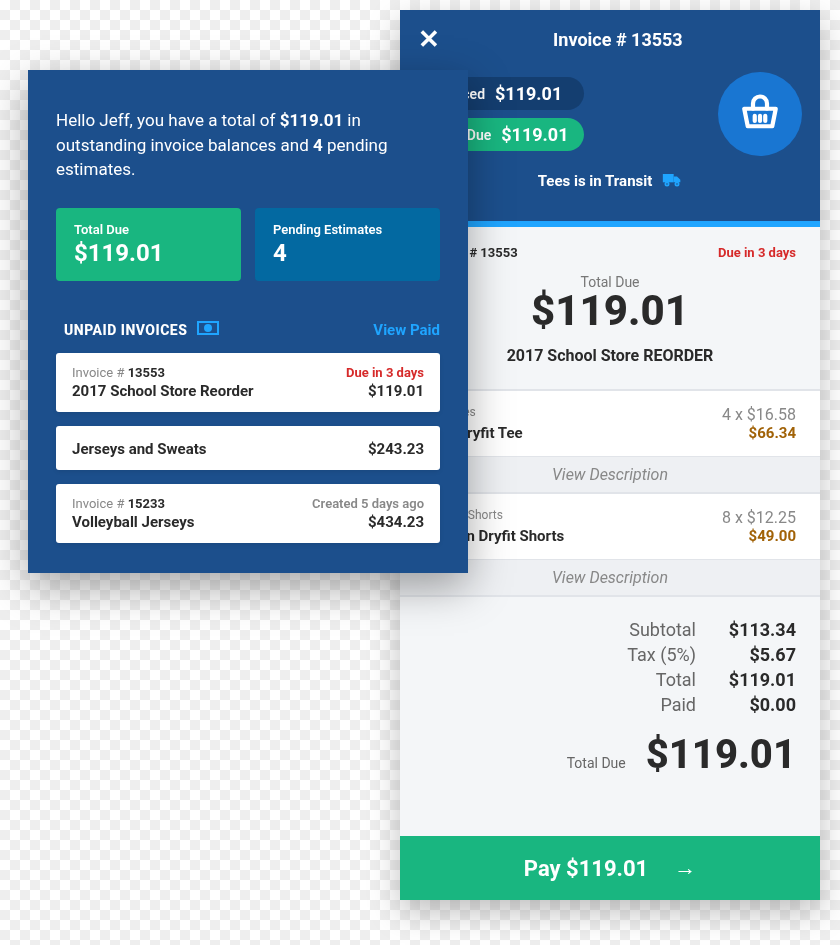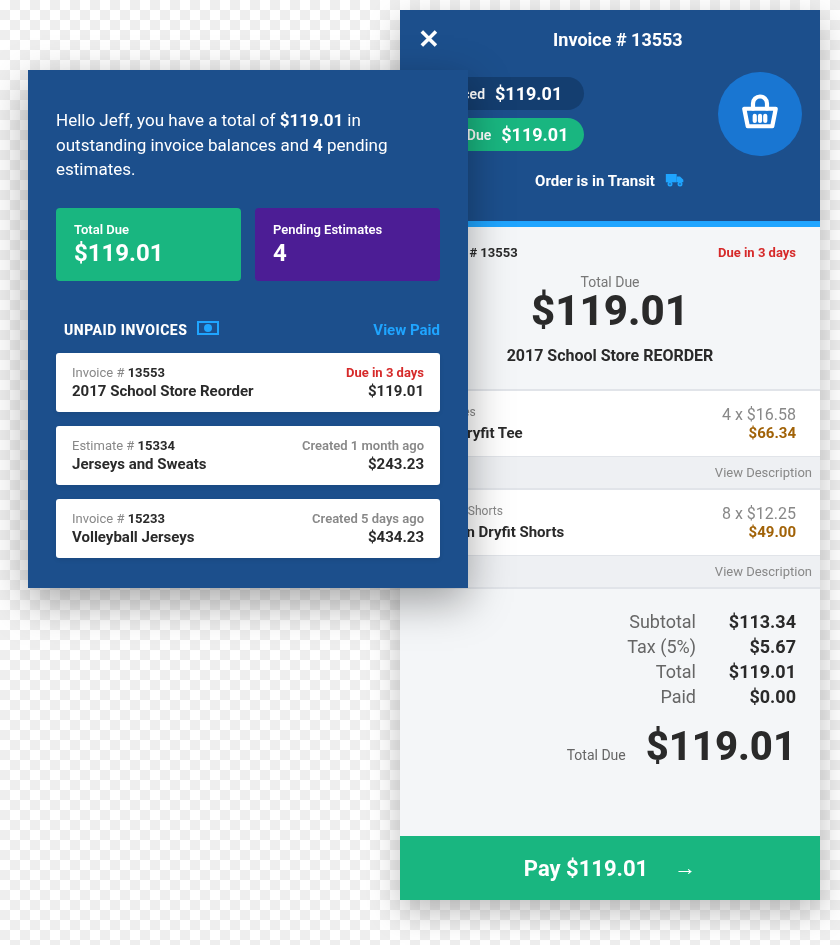"Order is in Transit" span { text: Order -> Tees }
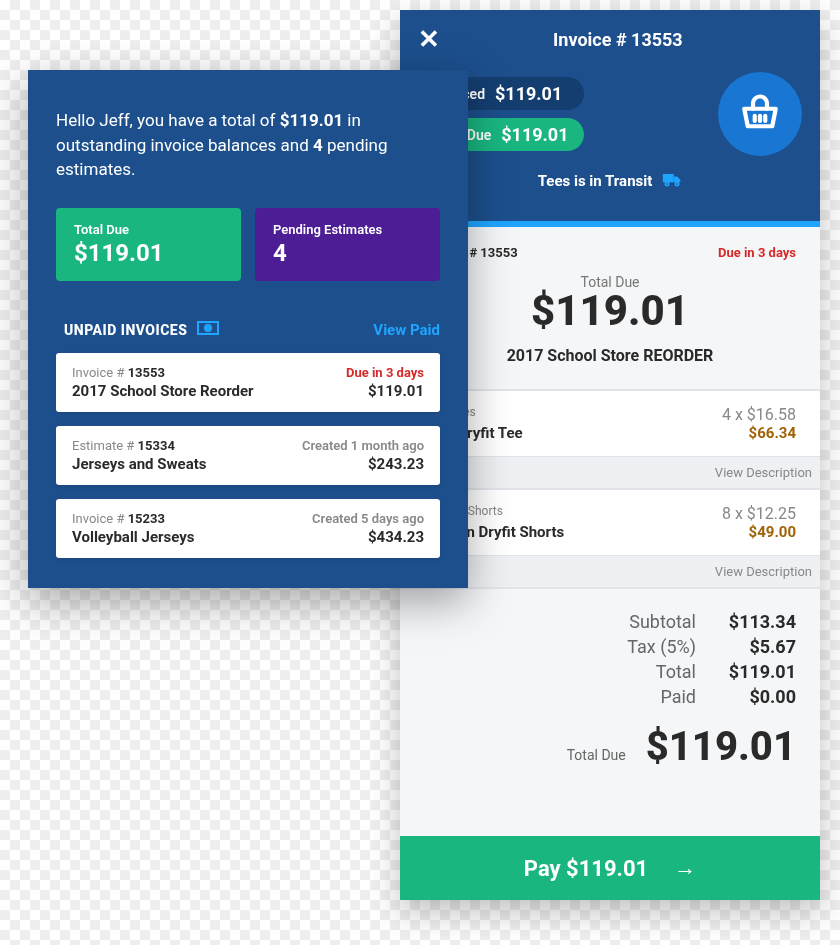"Pending Estimates" .stat.dark { background: #4c1d95 -> #0369a1 }
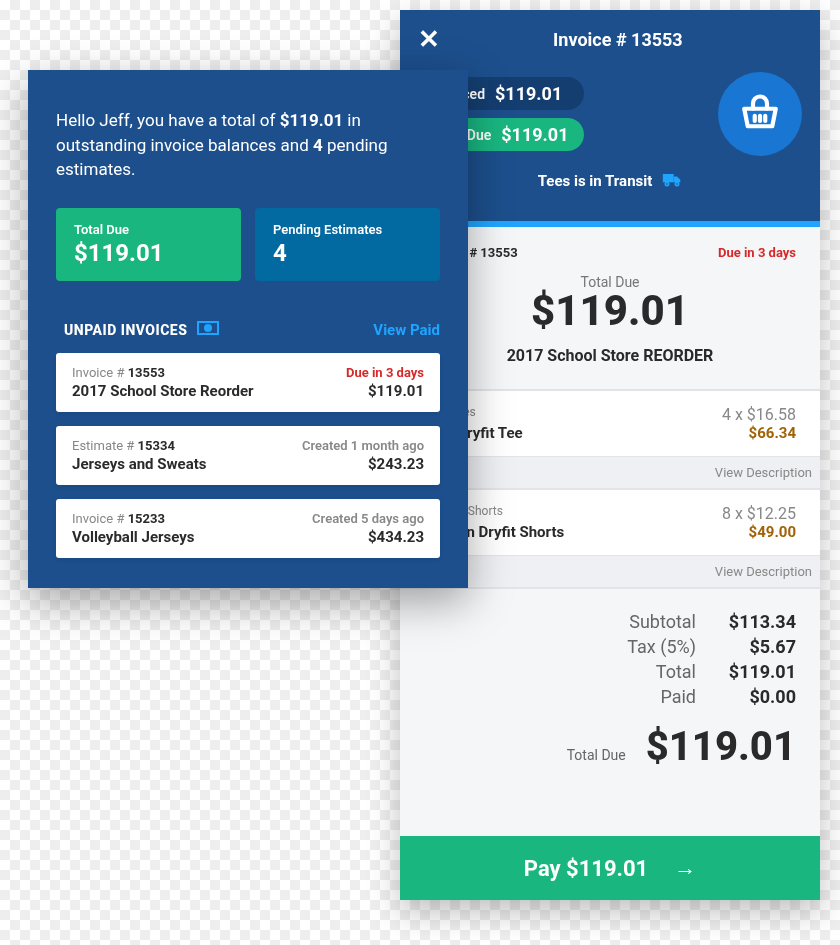"Estimate # 15334" div.card-top { html: <div> <span><span>Estimate # </span><b>15334</b></span> <span>Created 1 month ago</span> </div> -> none }
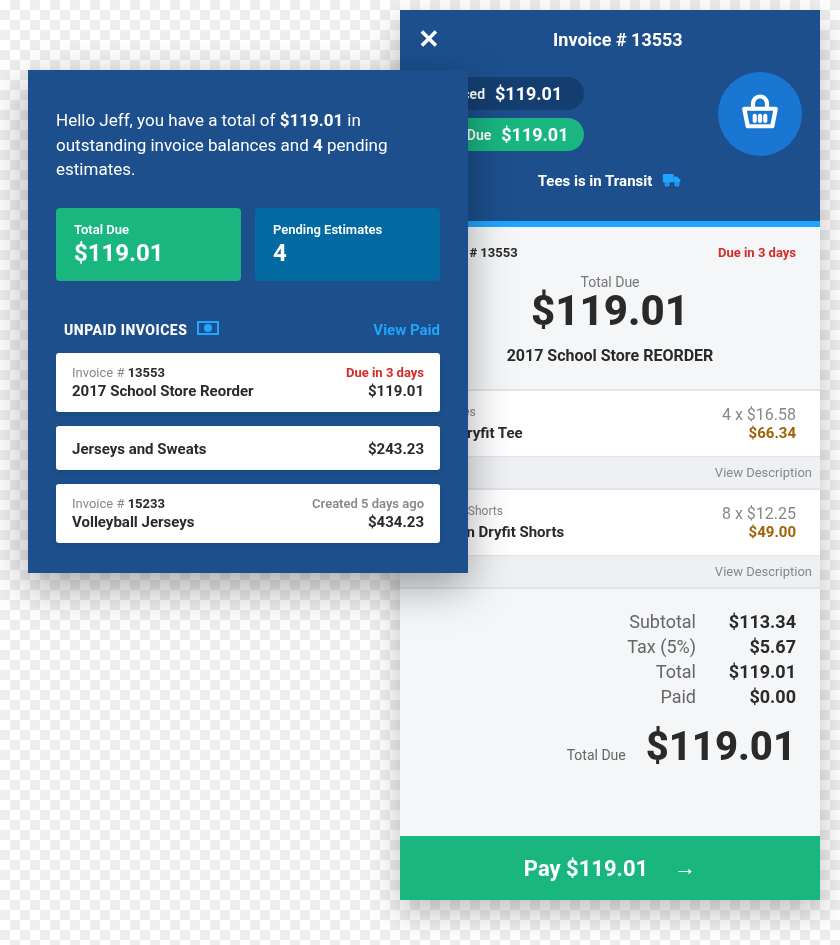"View Description" .view-desc { font-size: 13px -> 16px; font-style: none -> italic; text-align: right -> center }
